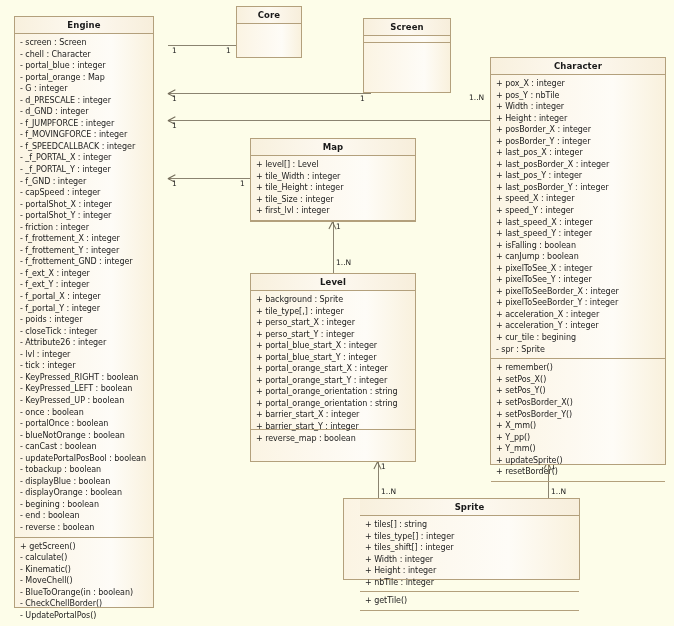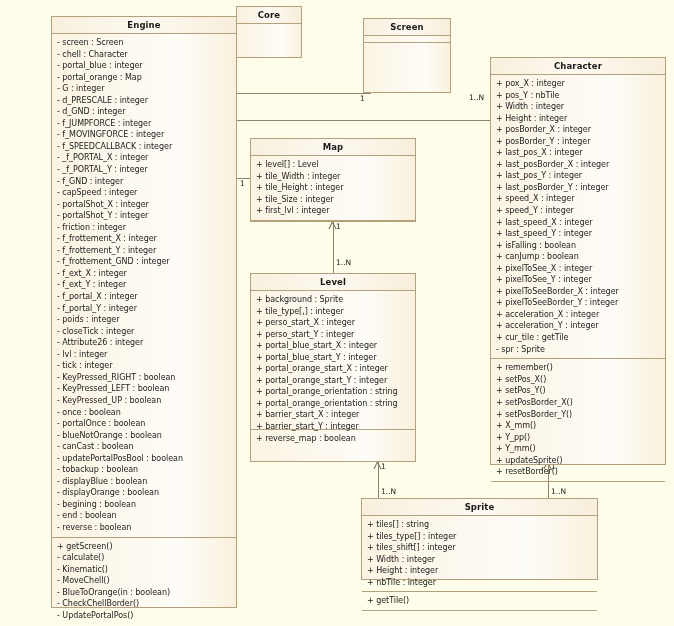"Engine" div.uml-class { margin-left: 37px -> none; width: 186px -> 140px }
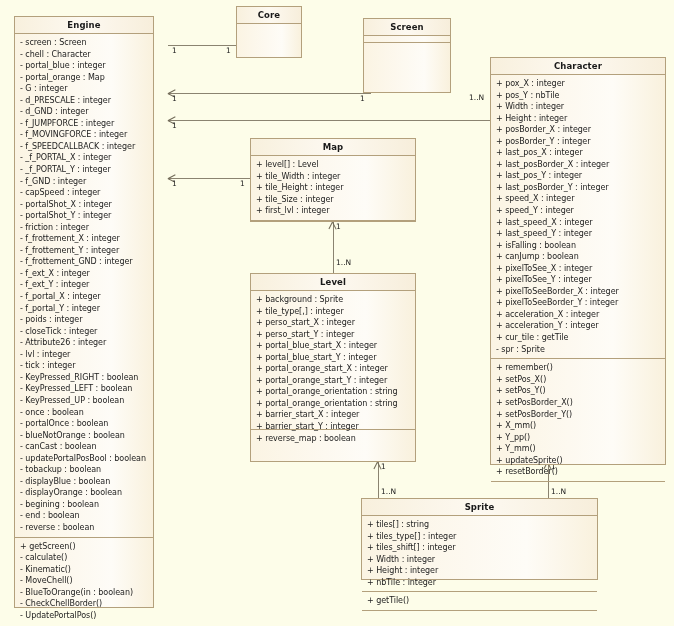"+ cur_tile : getTile" div.uml-row { text: getTile -> begining }
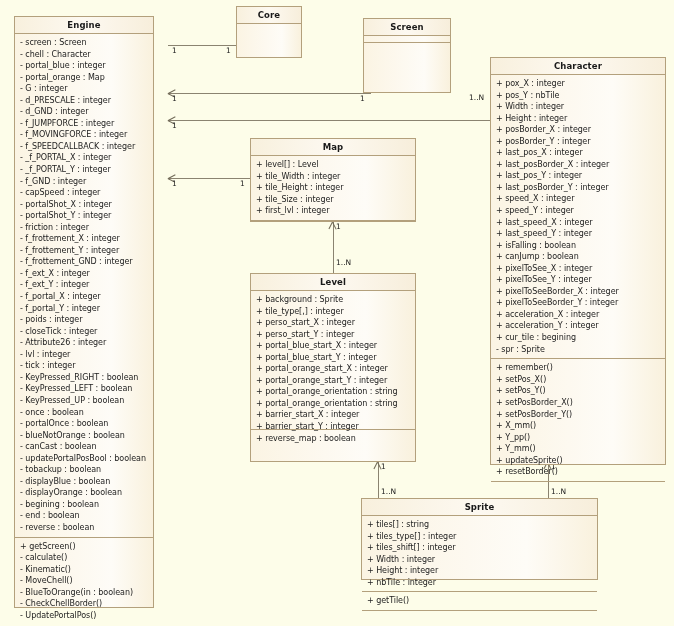"Sprite" div.uml-class { left: 361px -> 343px; padding-left: none -> 16px }
